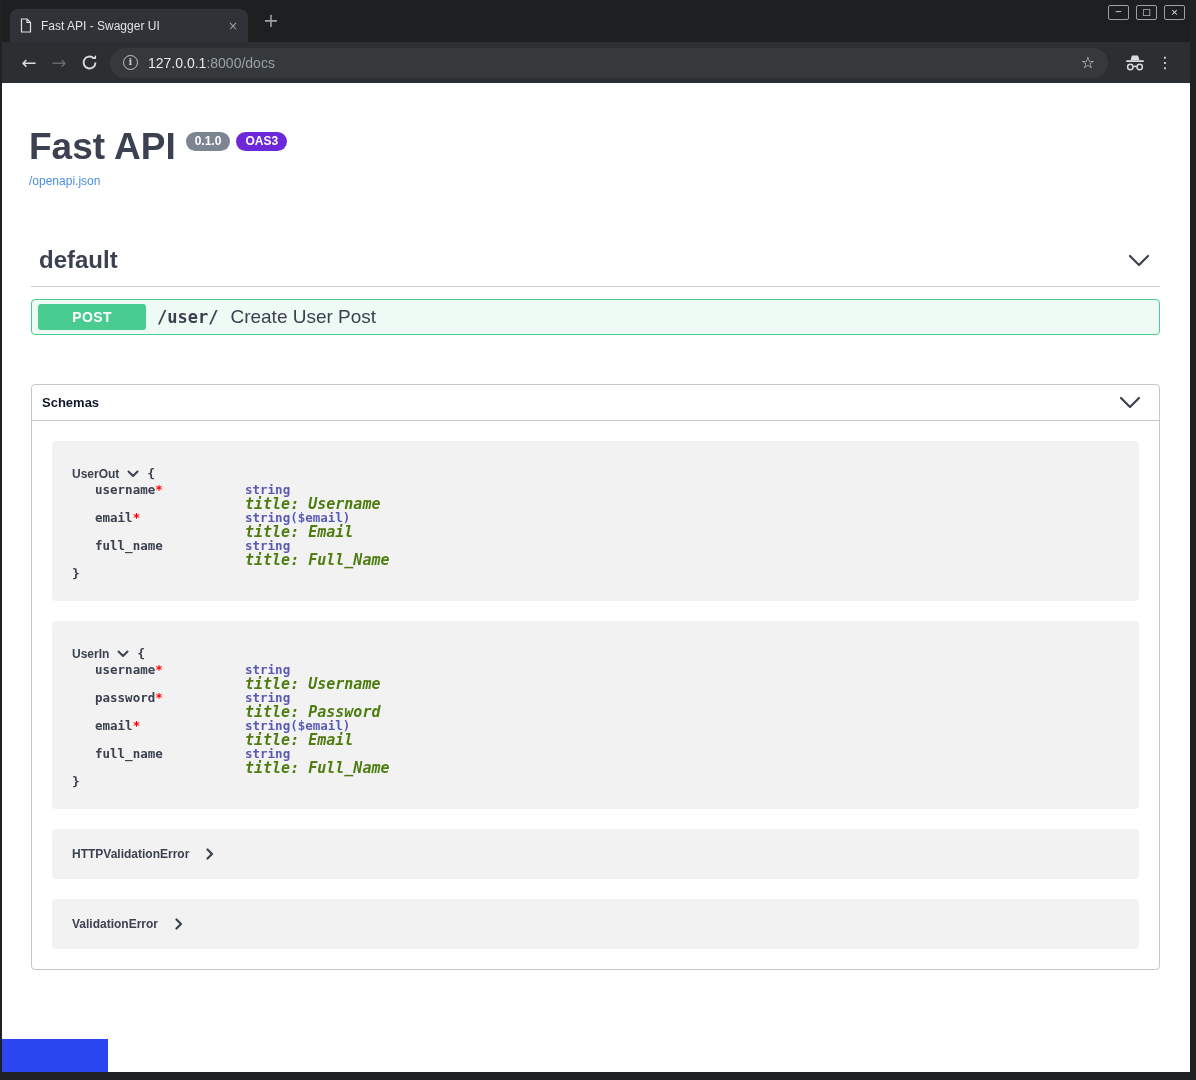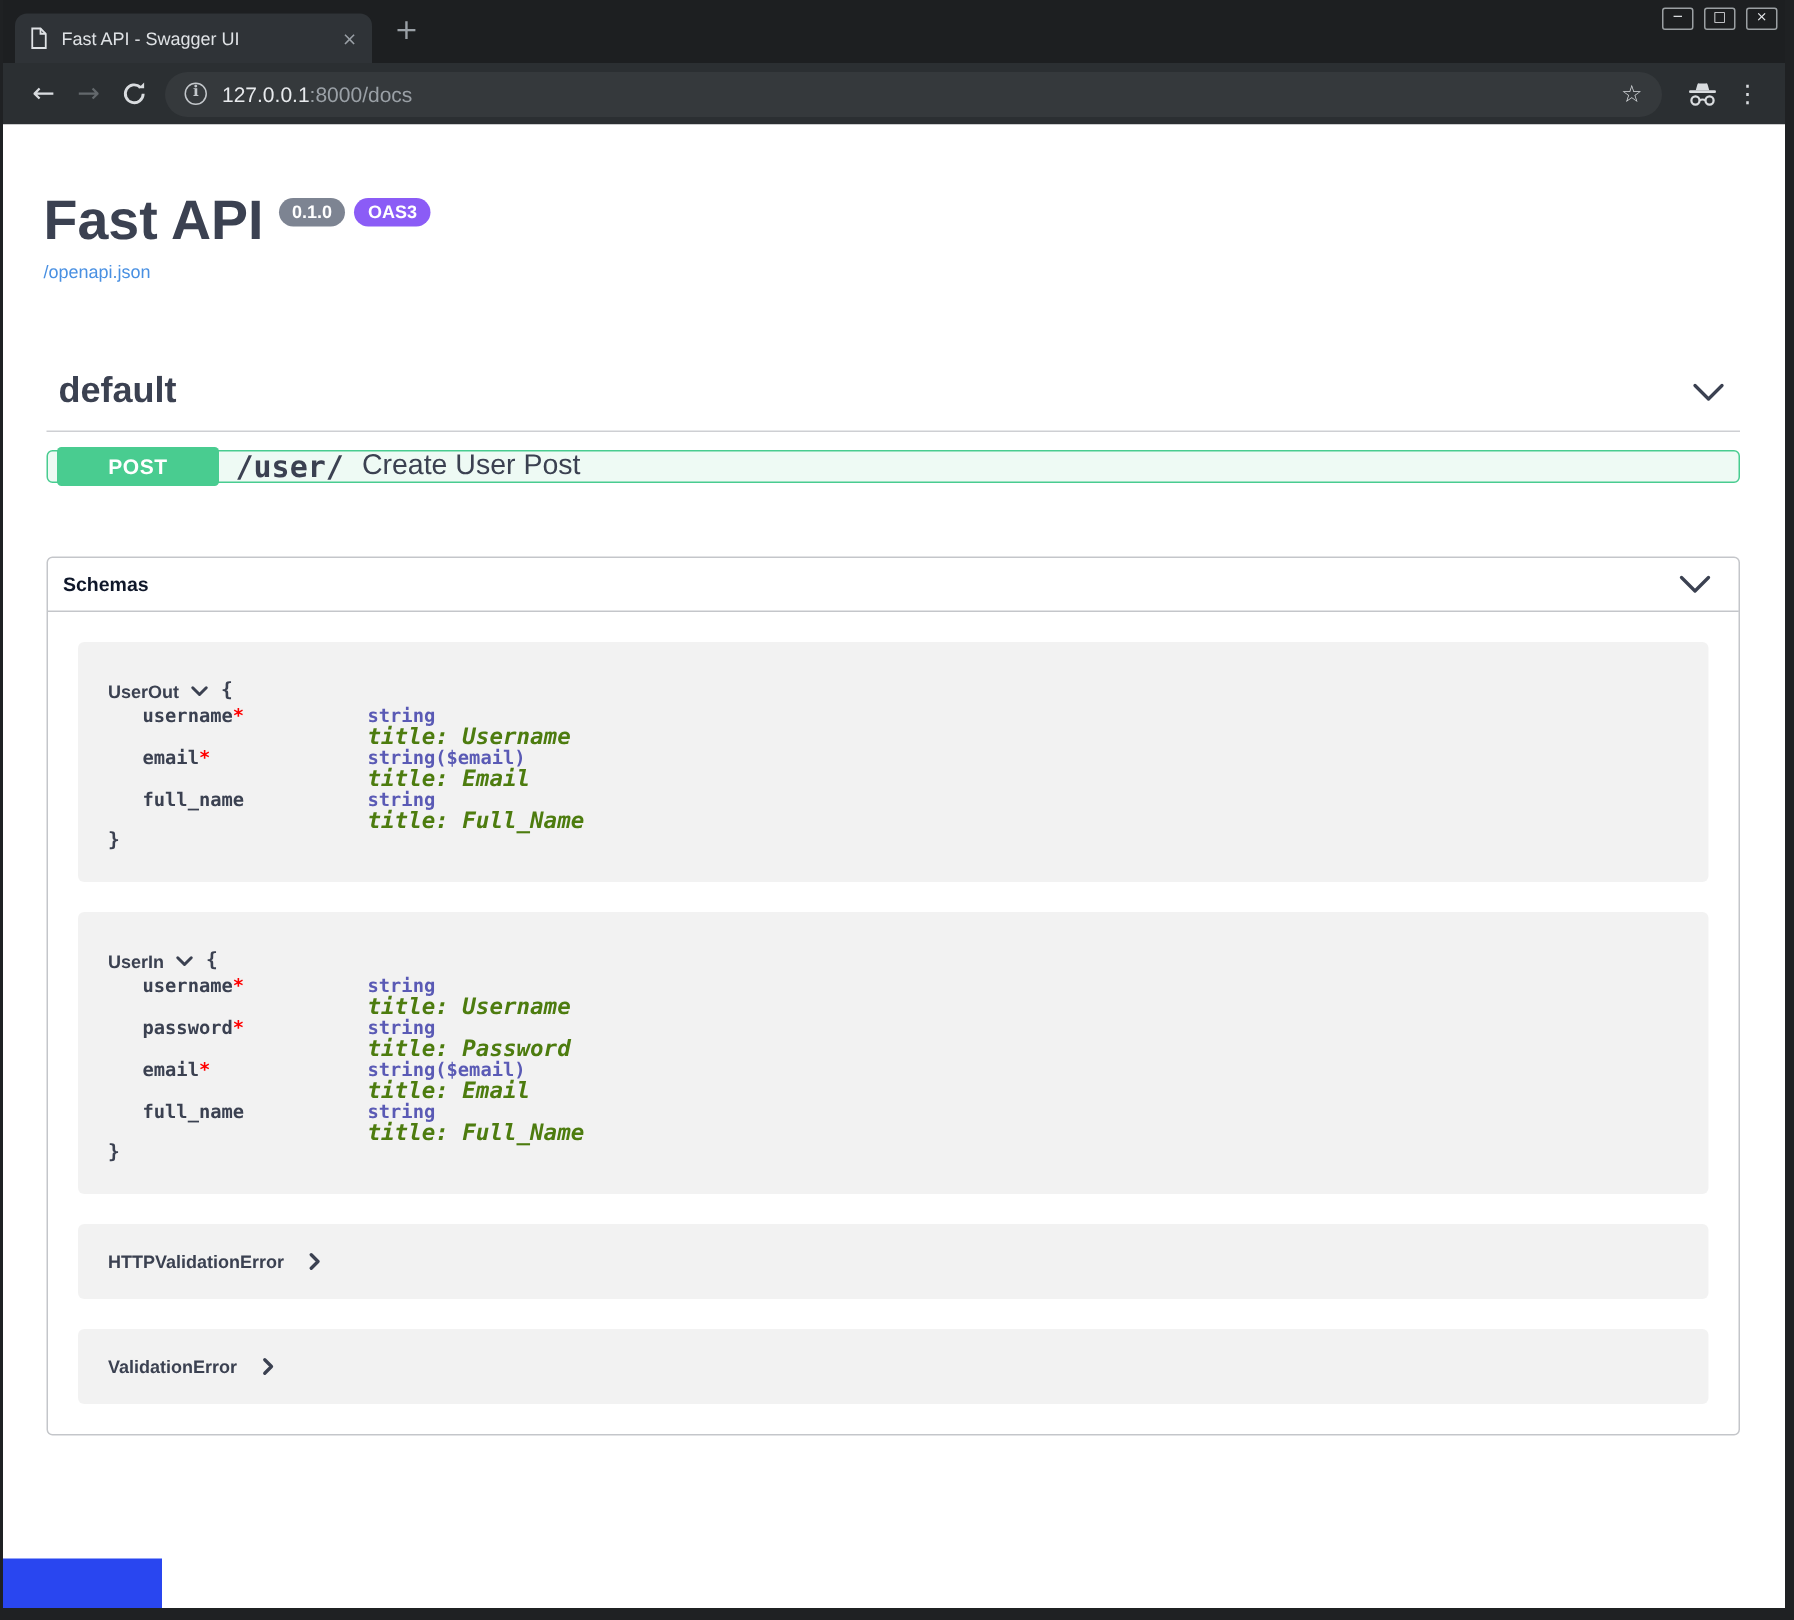"OAS3" .badge.oas { background: #8b5cf6 -> #6d28d9 }
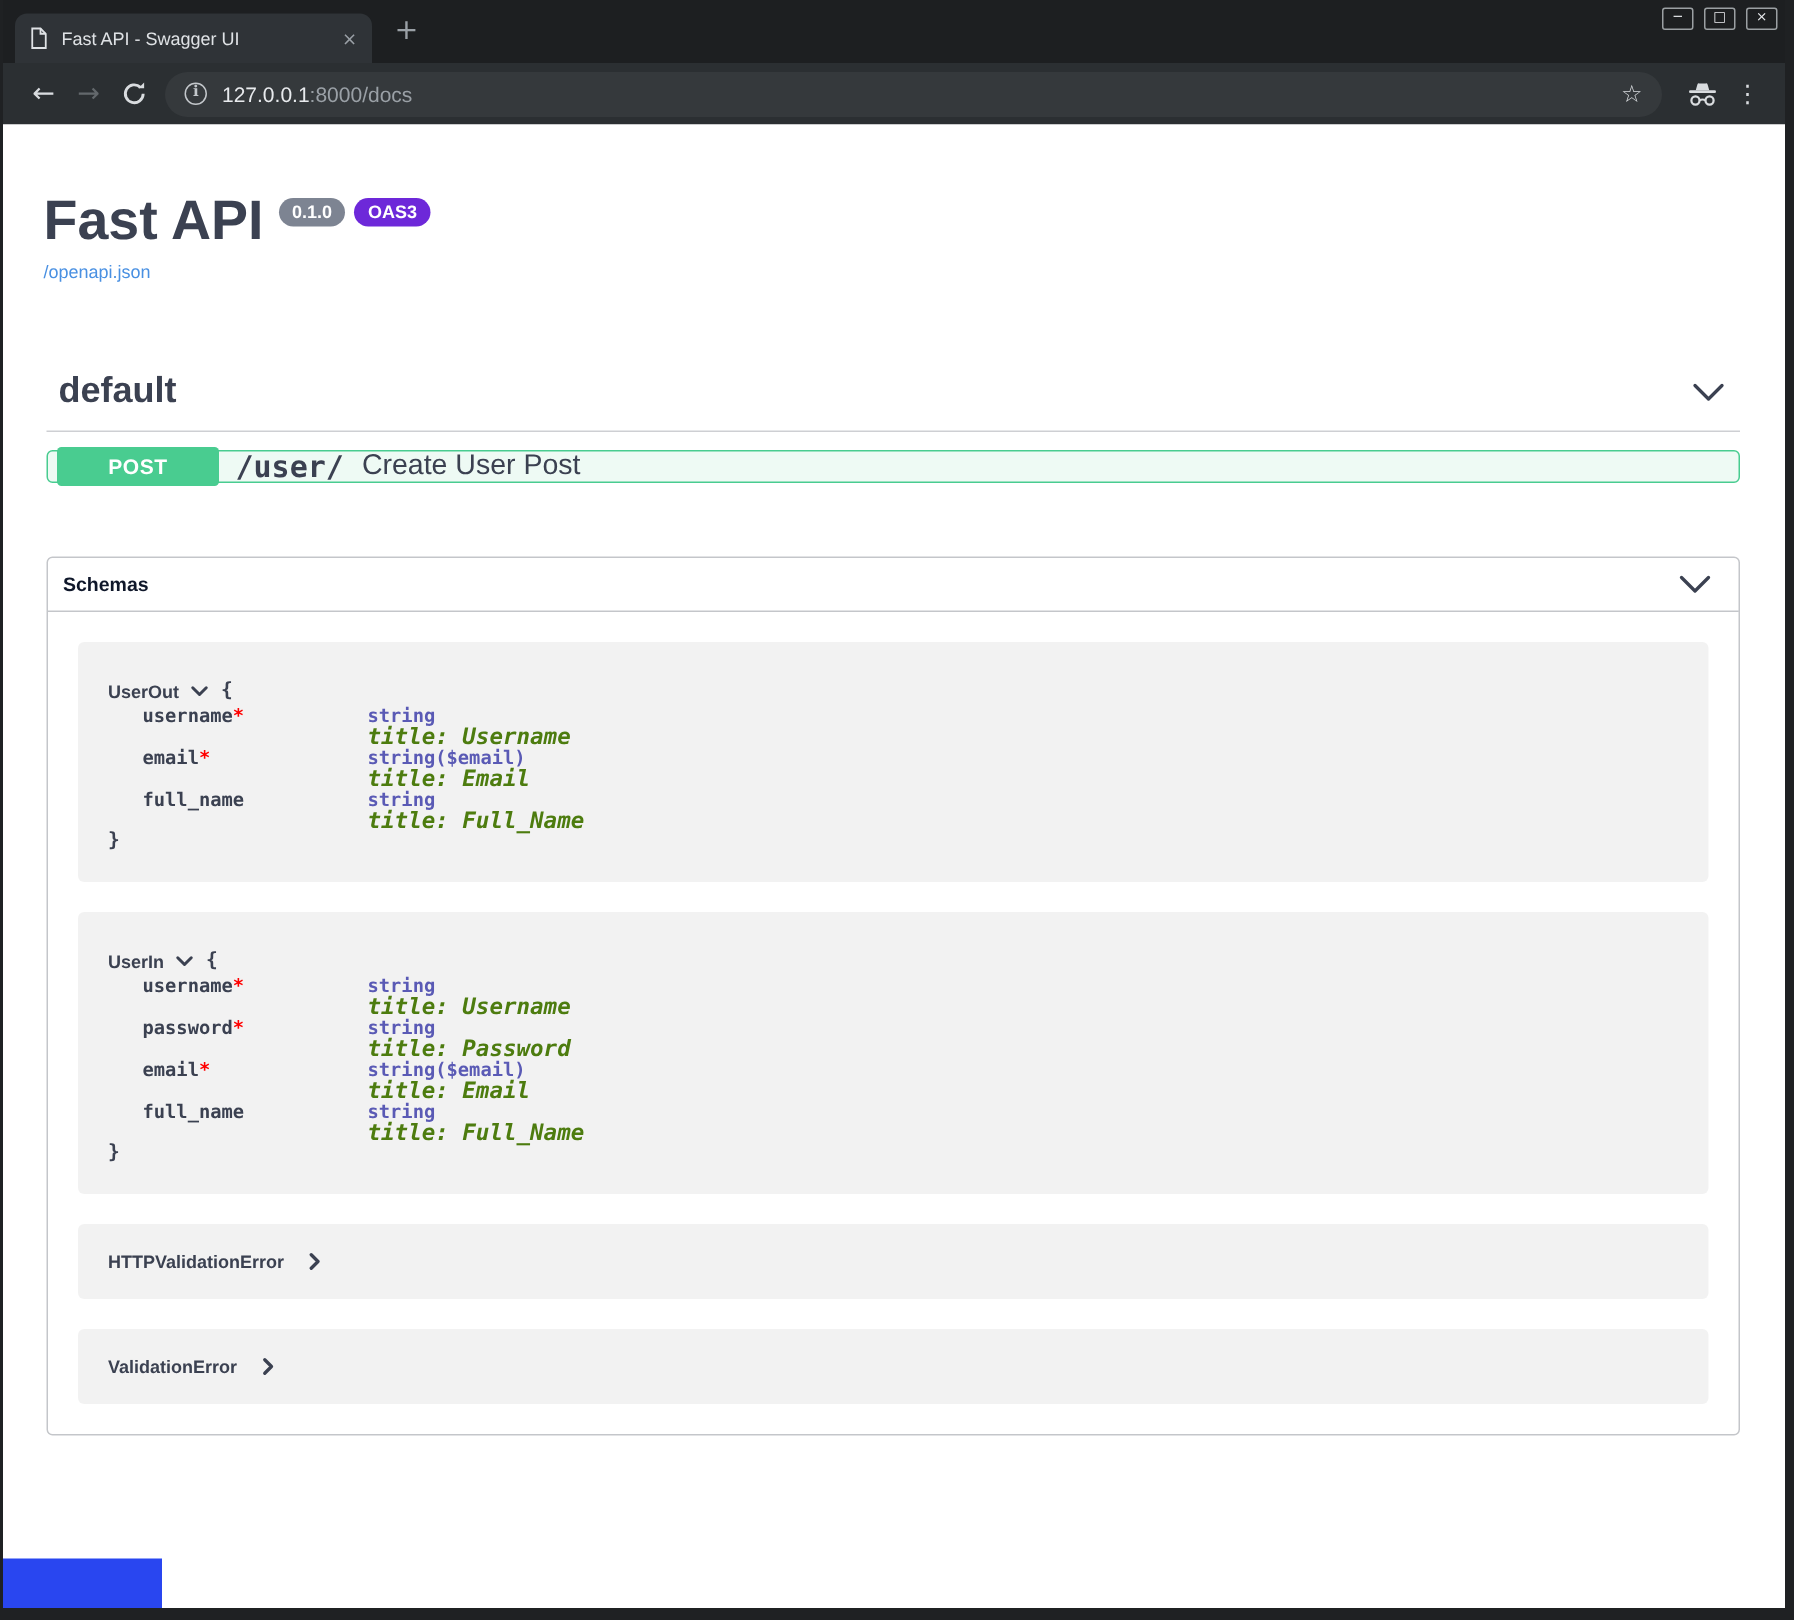"POST" .opblock { height: 22px -> 36px }
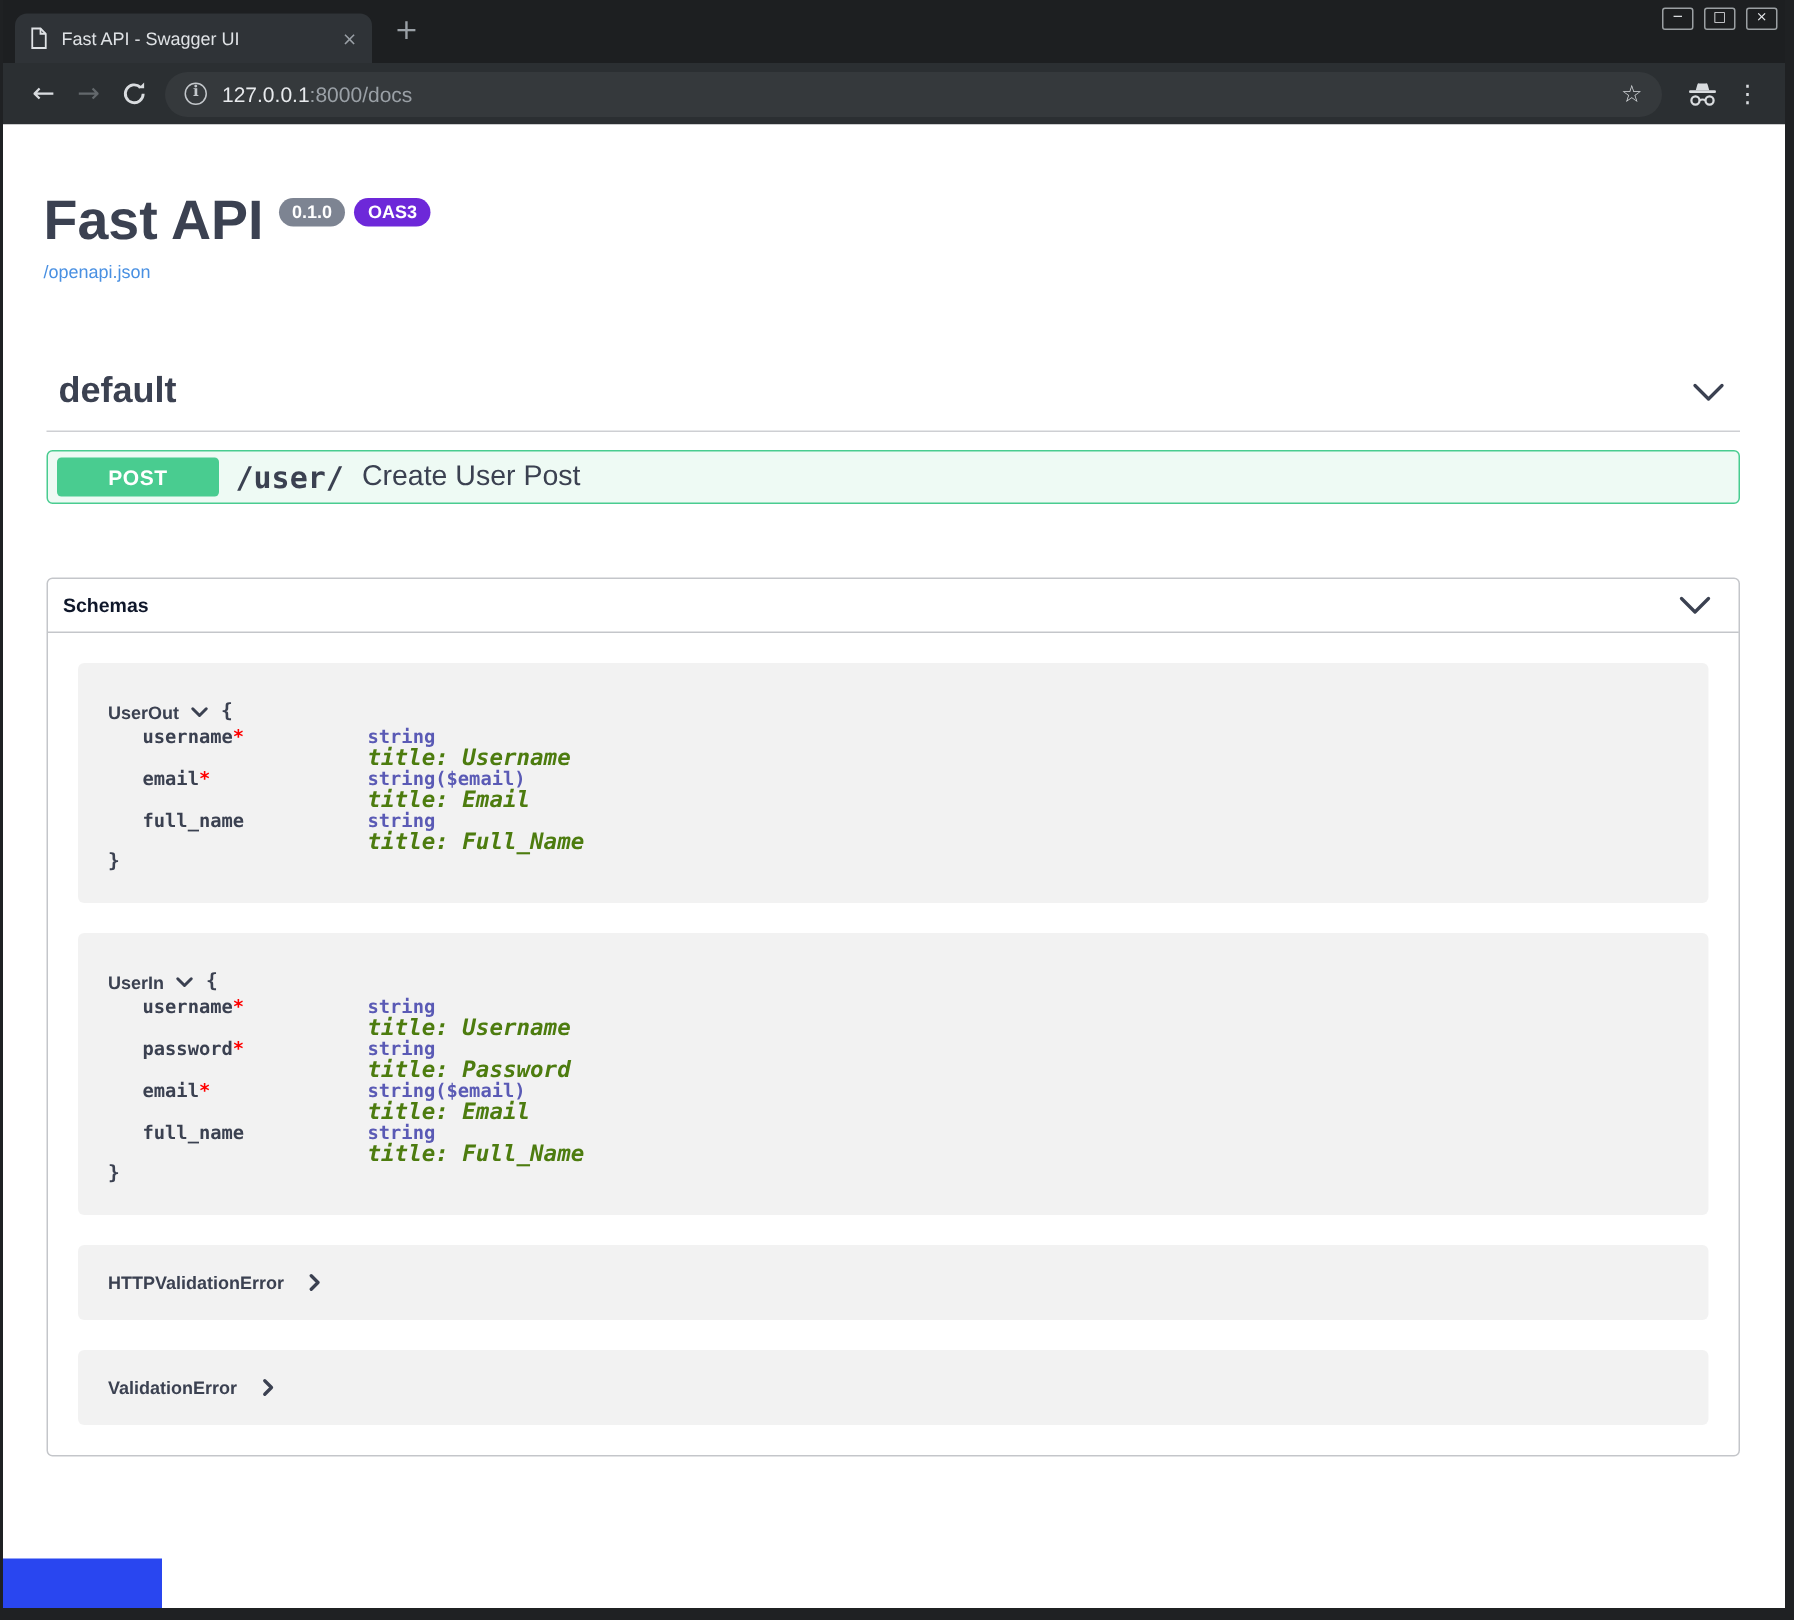"/user/" .op-path { font-size: 20px -> 17px }
